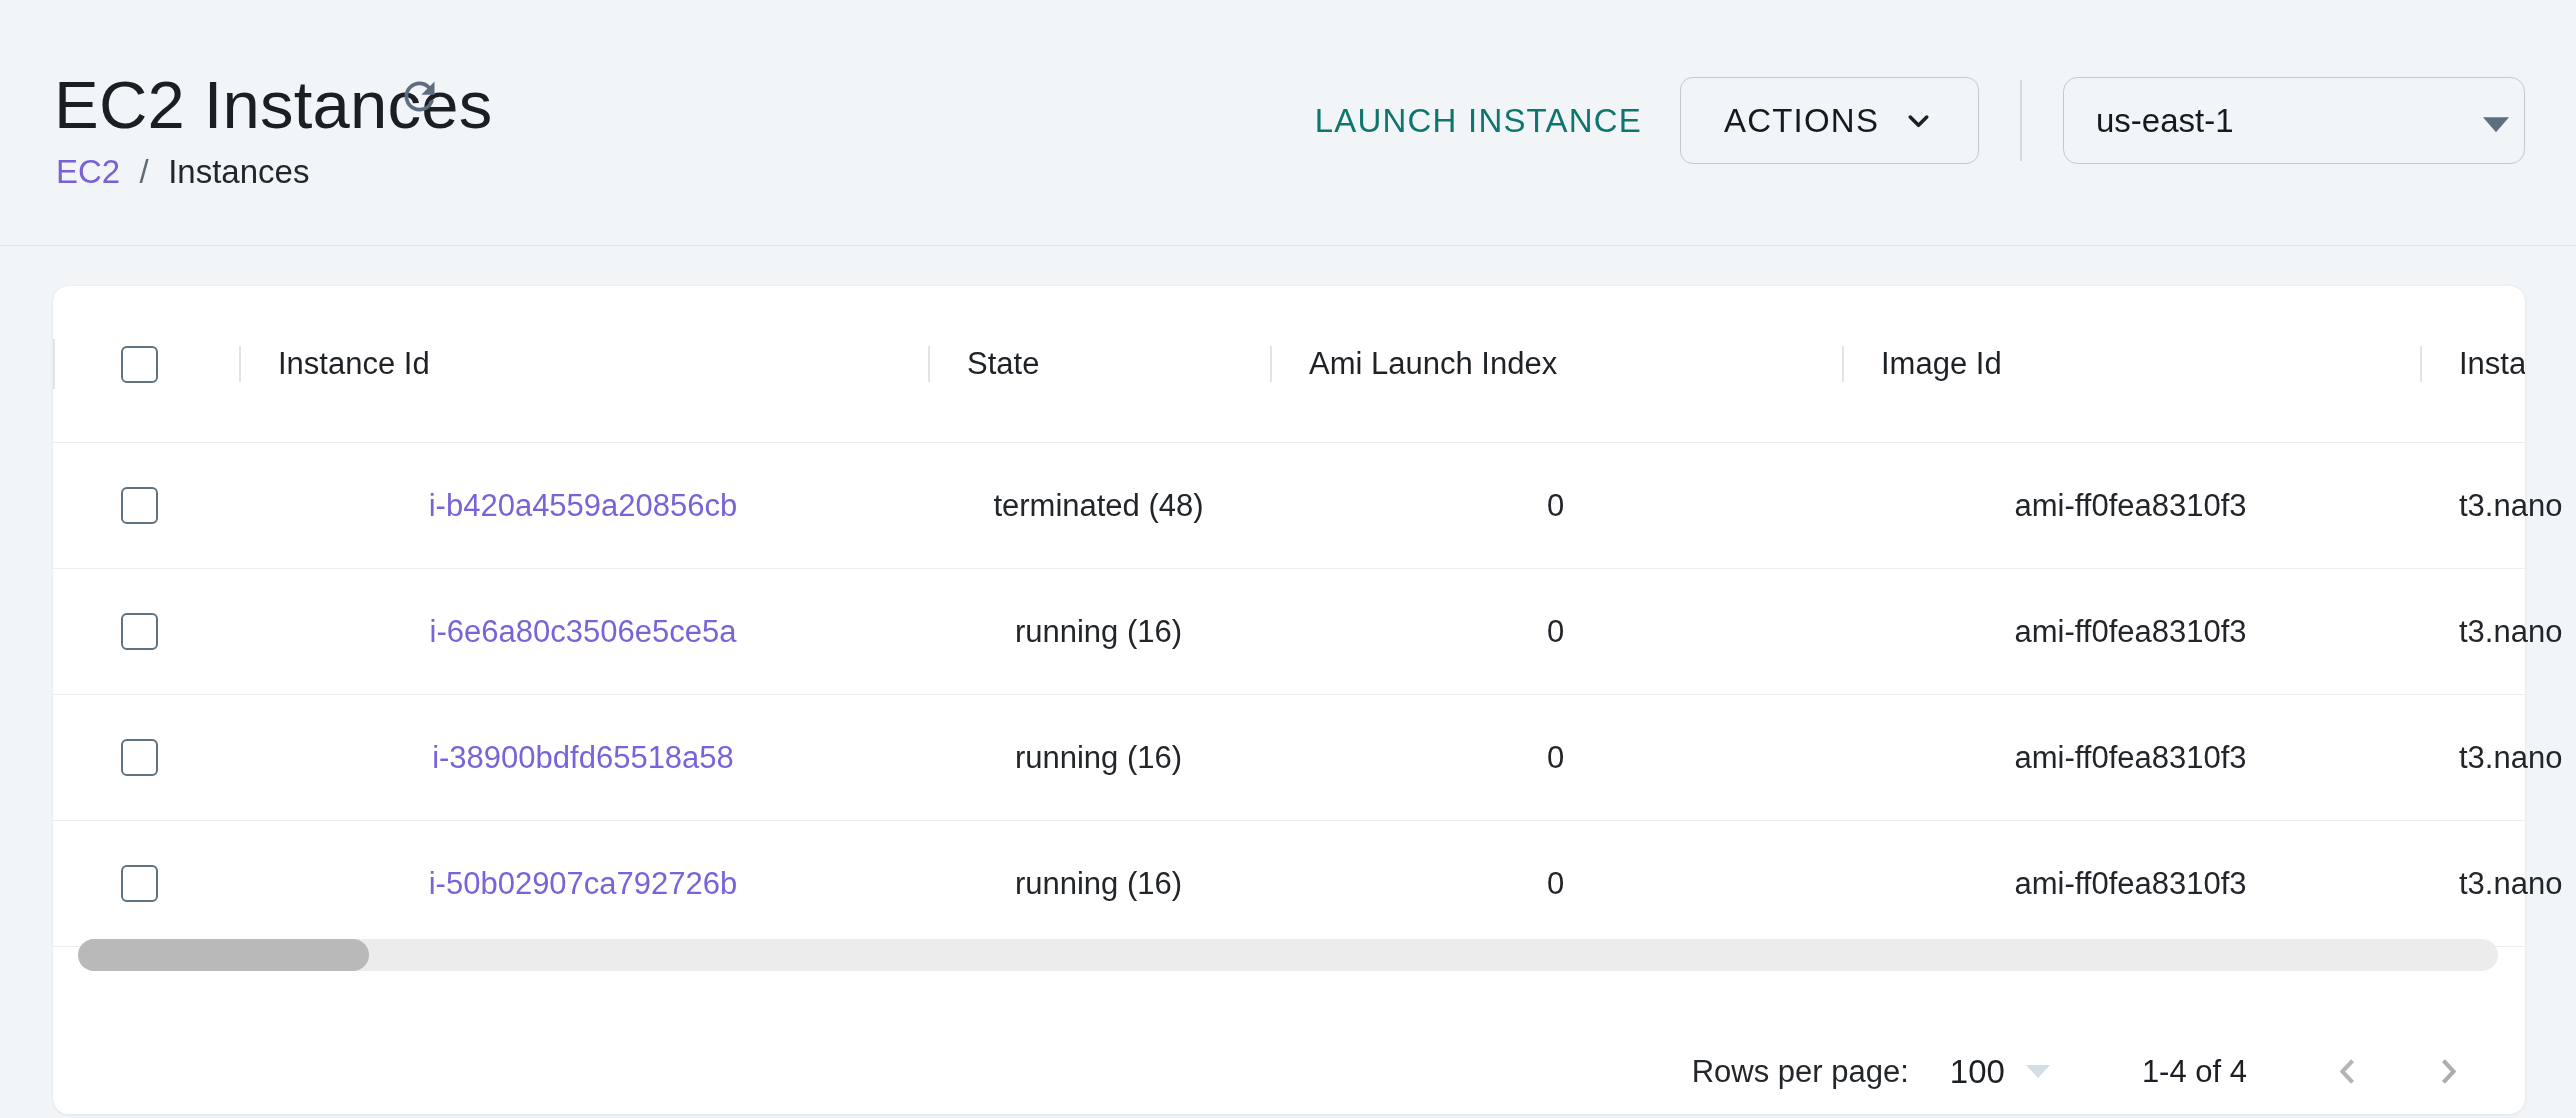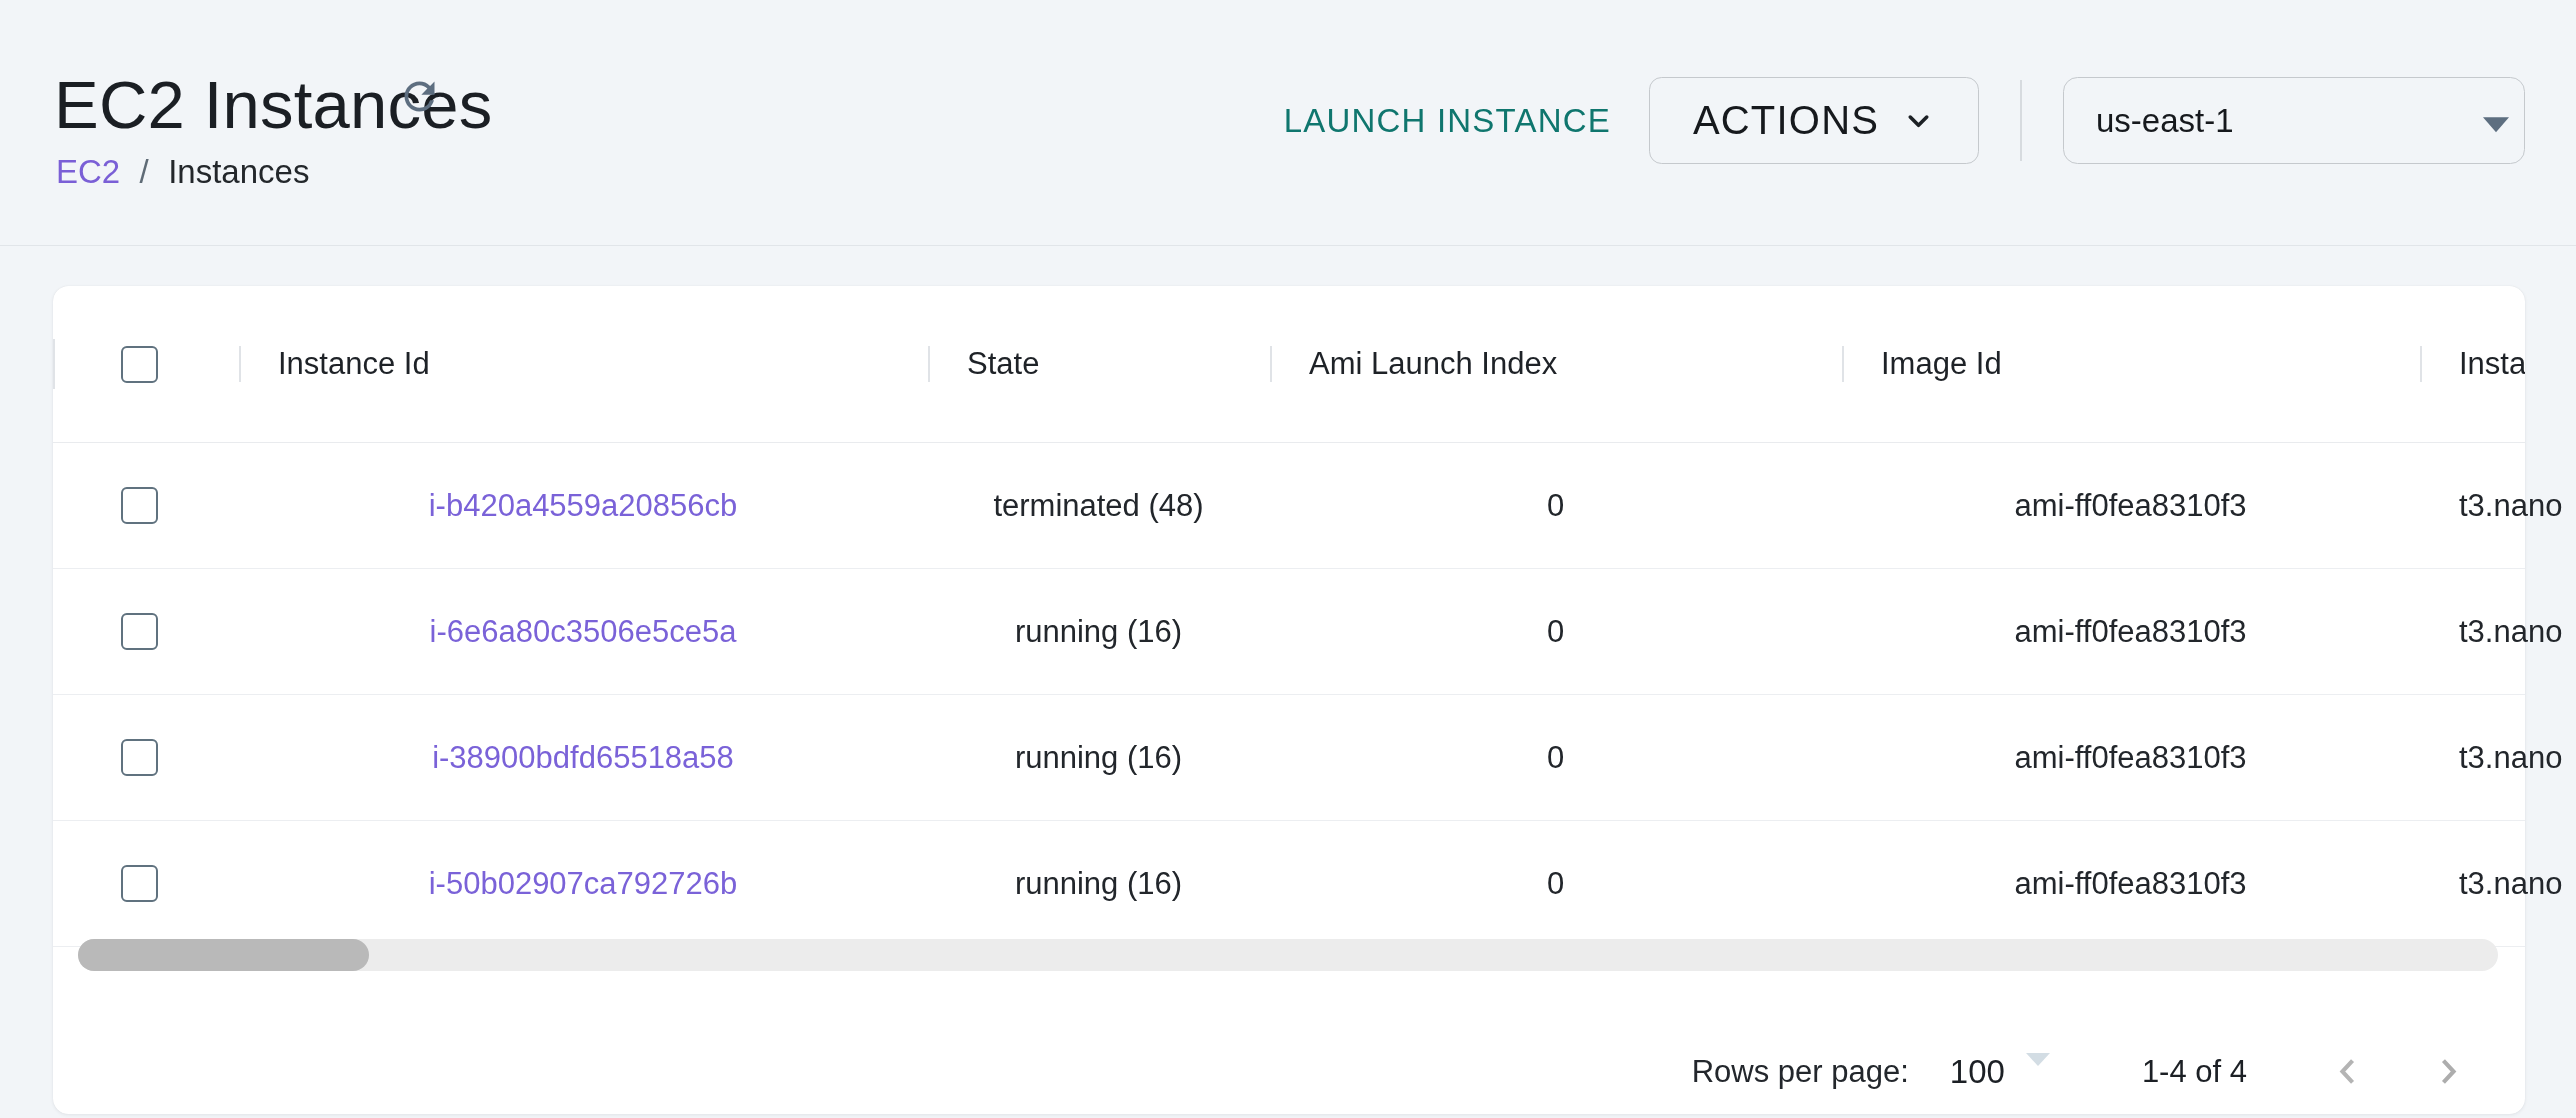"ACTIONS" .actions-btn { font-size: 40px -> 33px }
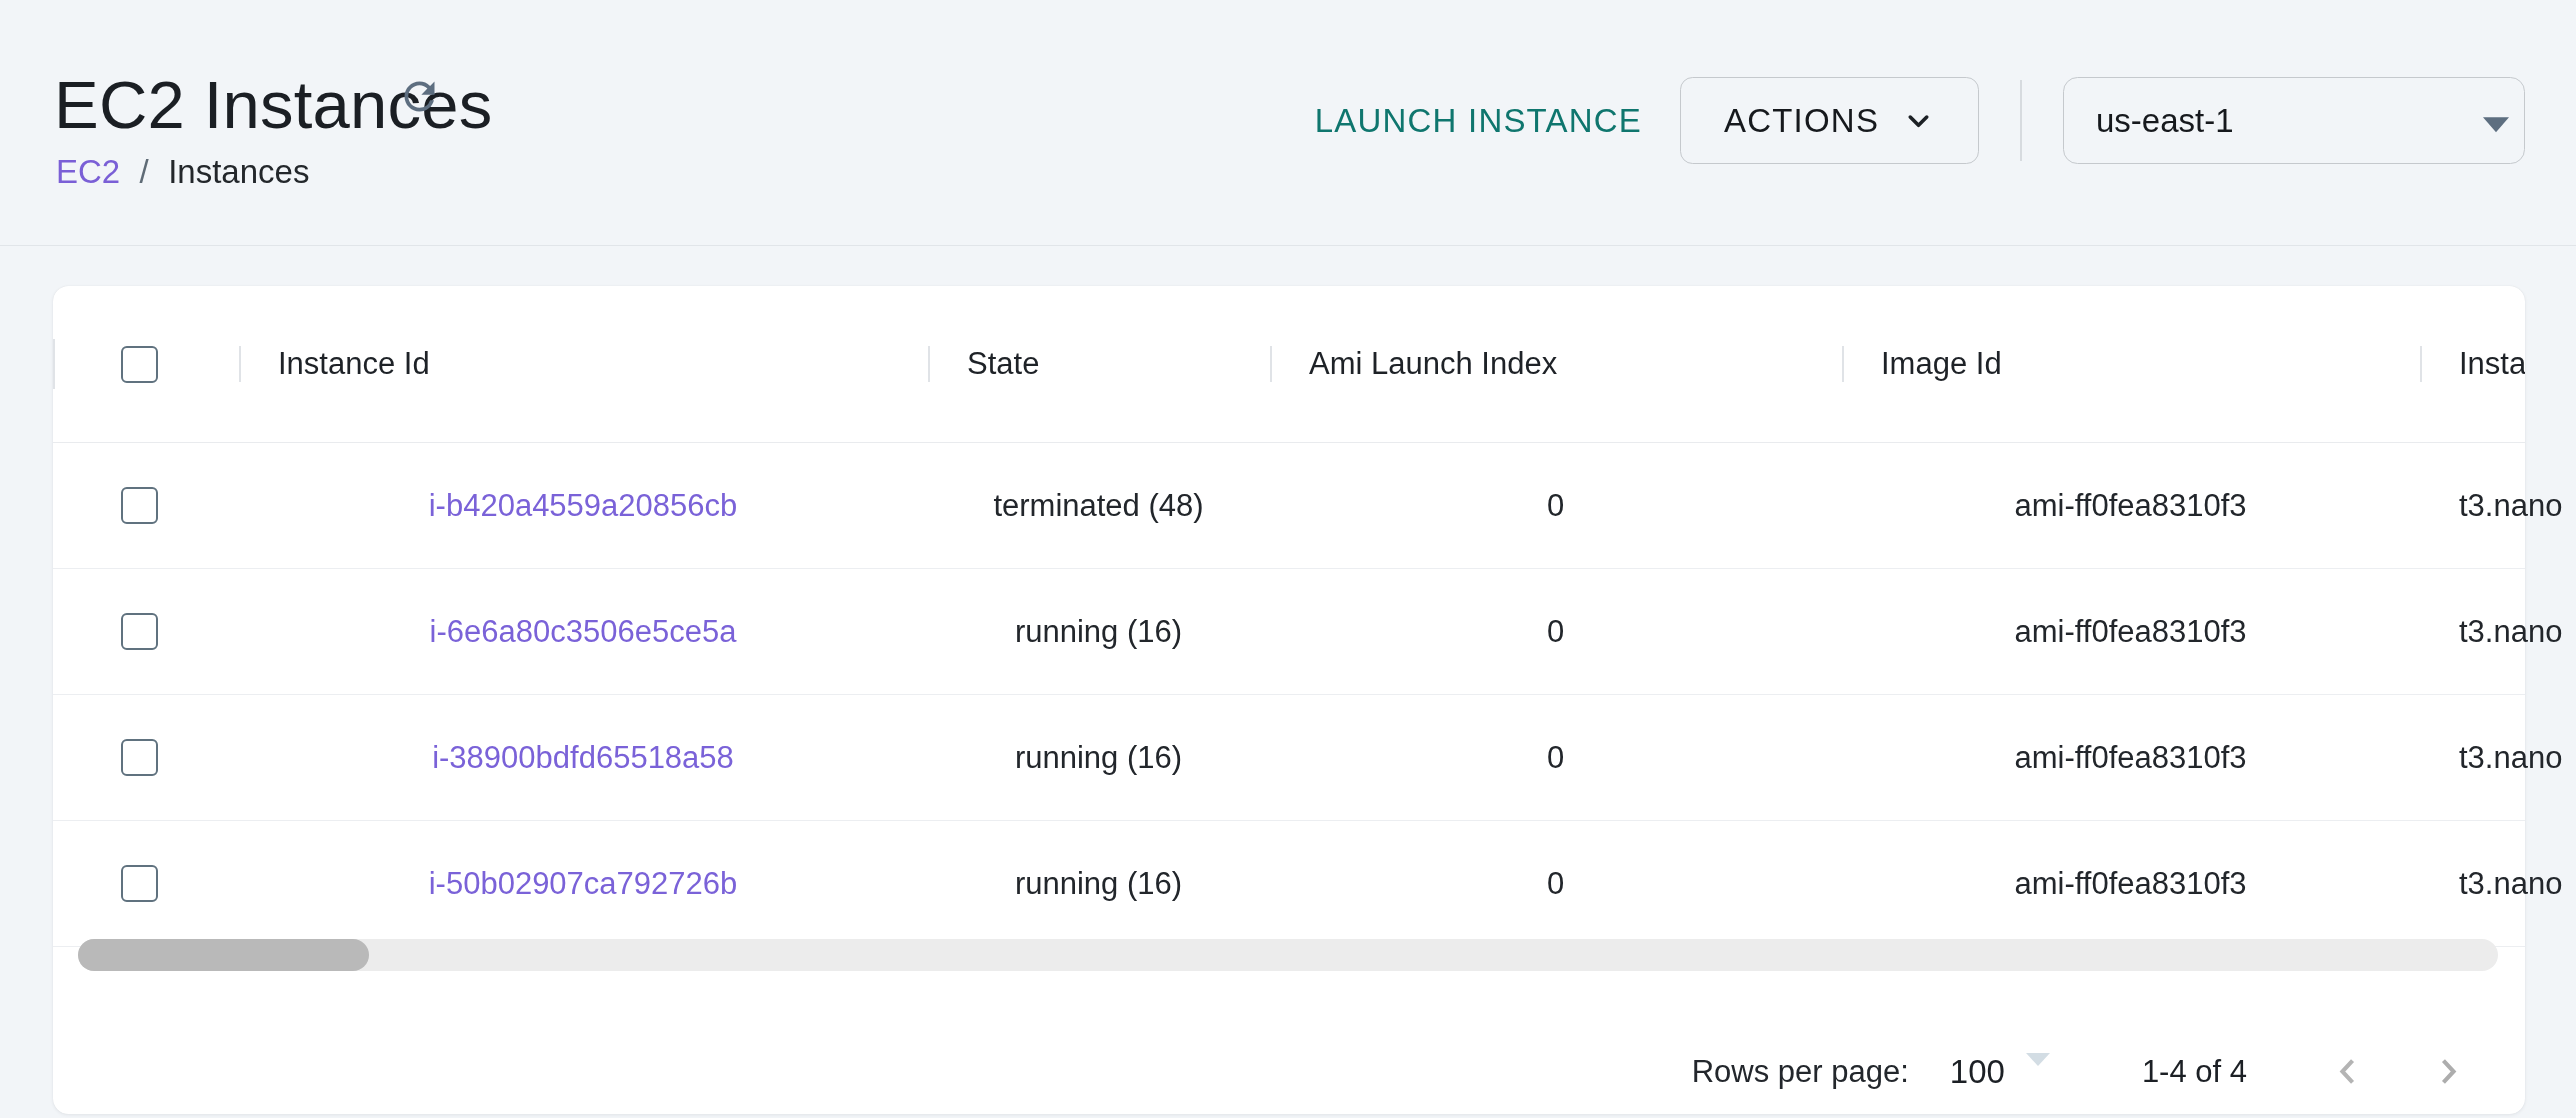"100" .rpp-select { align-items: flex-start -> center }
